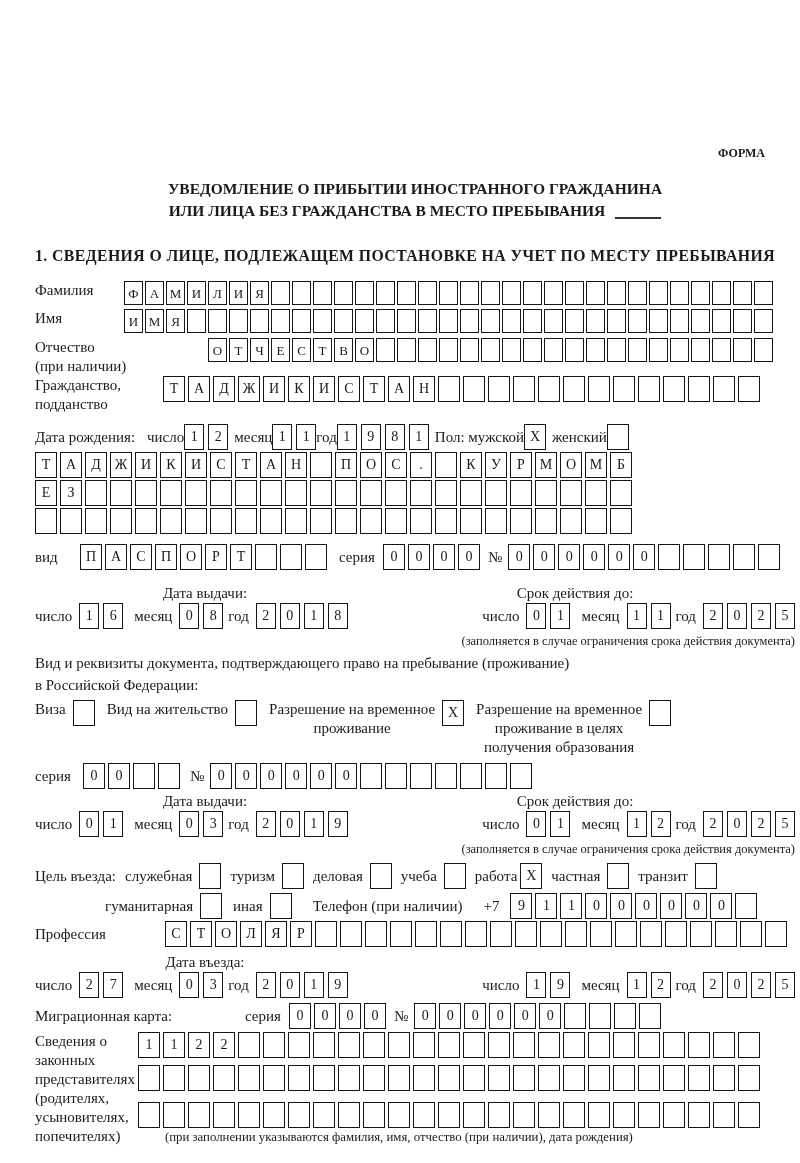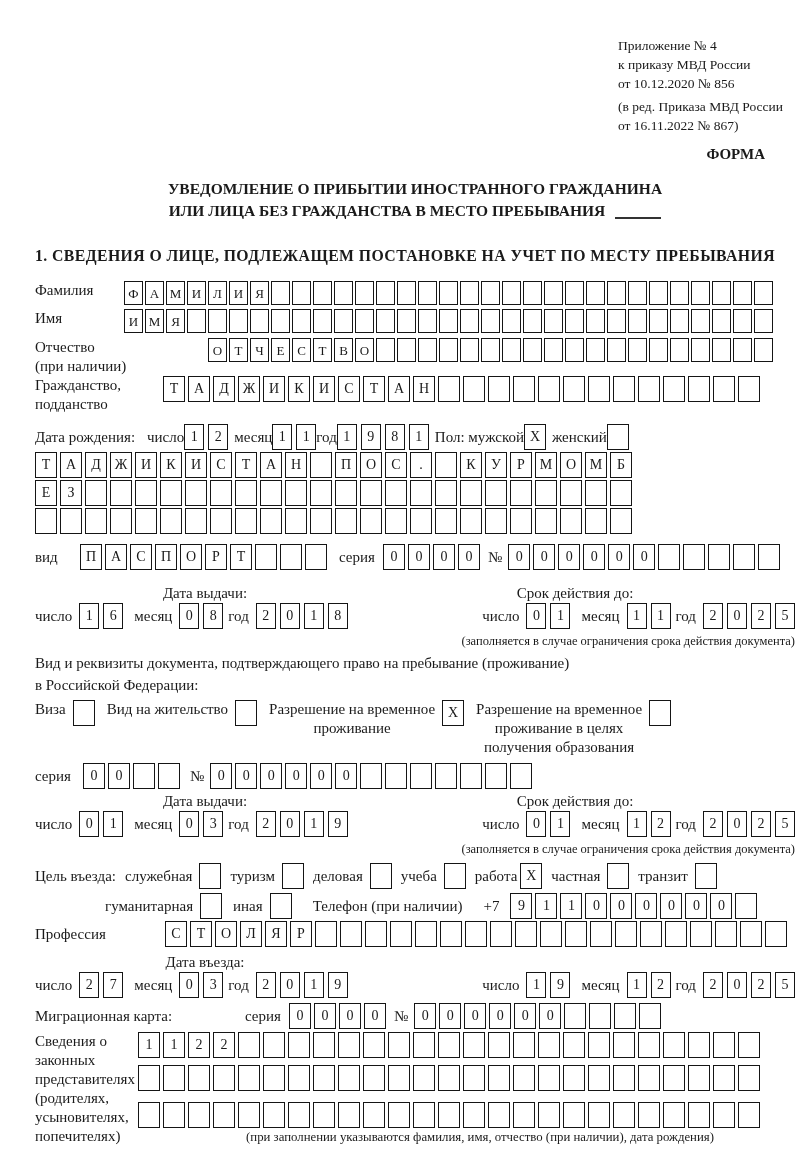"Приложение № 4" div.hdr { html: <div> <div>Приложение № 4</div> <div>к приказу МВД России</div> <div>от 10.12.2020 № 856</div> <div>(в ред. Приказа МВД России</div> <div>от 16.11.2022 № 867)</div> </div> -> none }
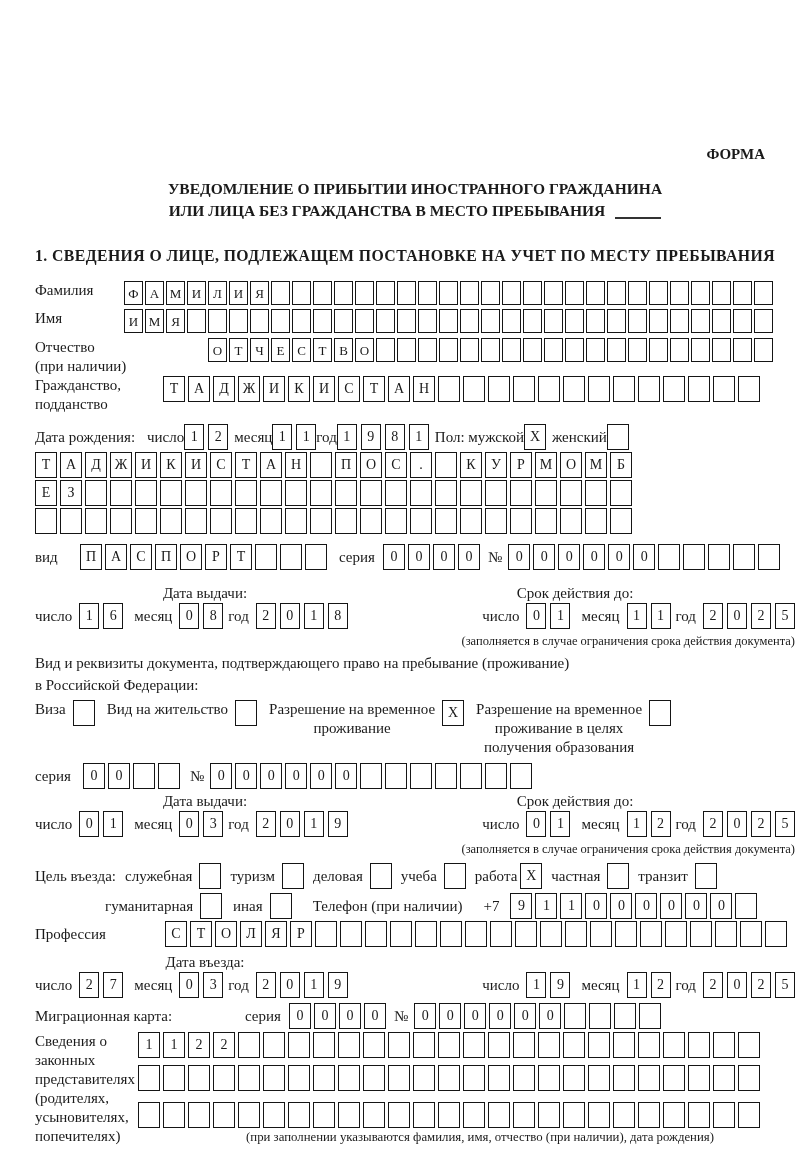"ФОРМА" .forma { font-size: 15px -> 12px }
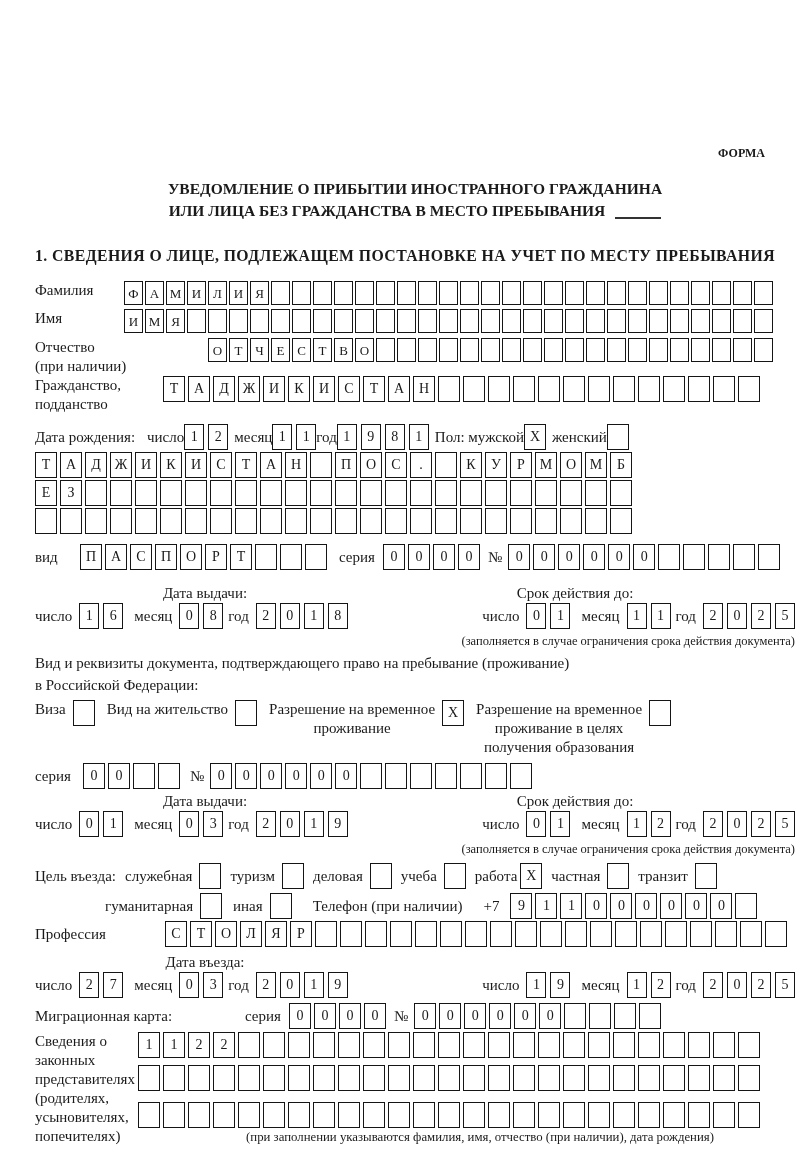"(при заполнении указываются фамилия," div.abs { text-align: center -> left }
